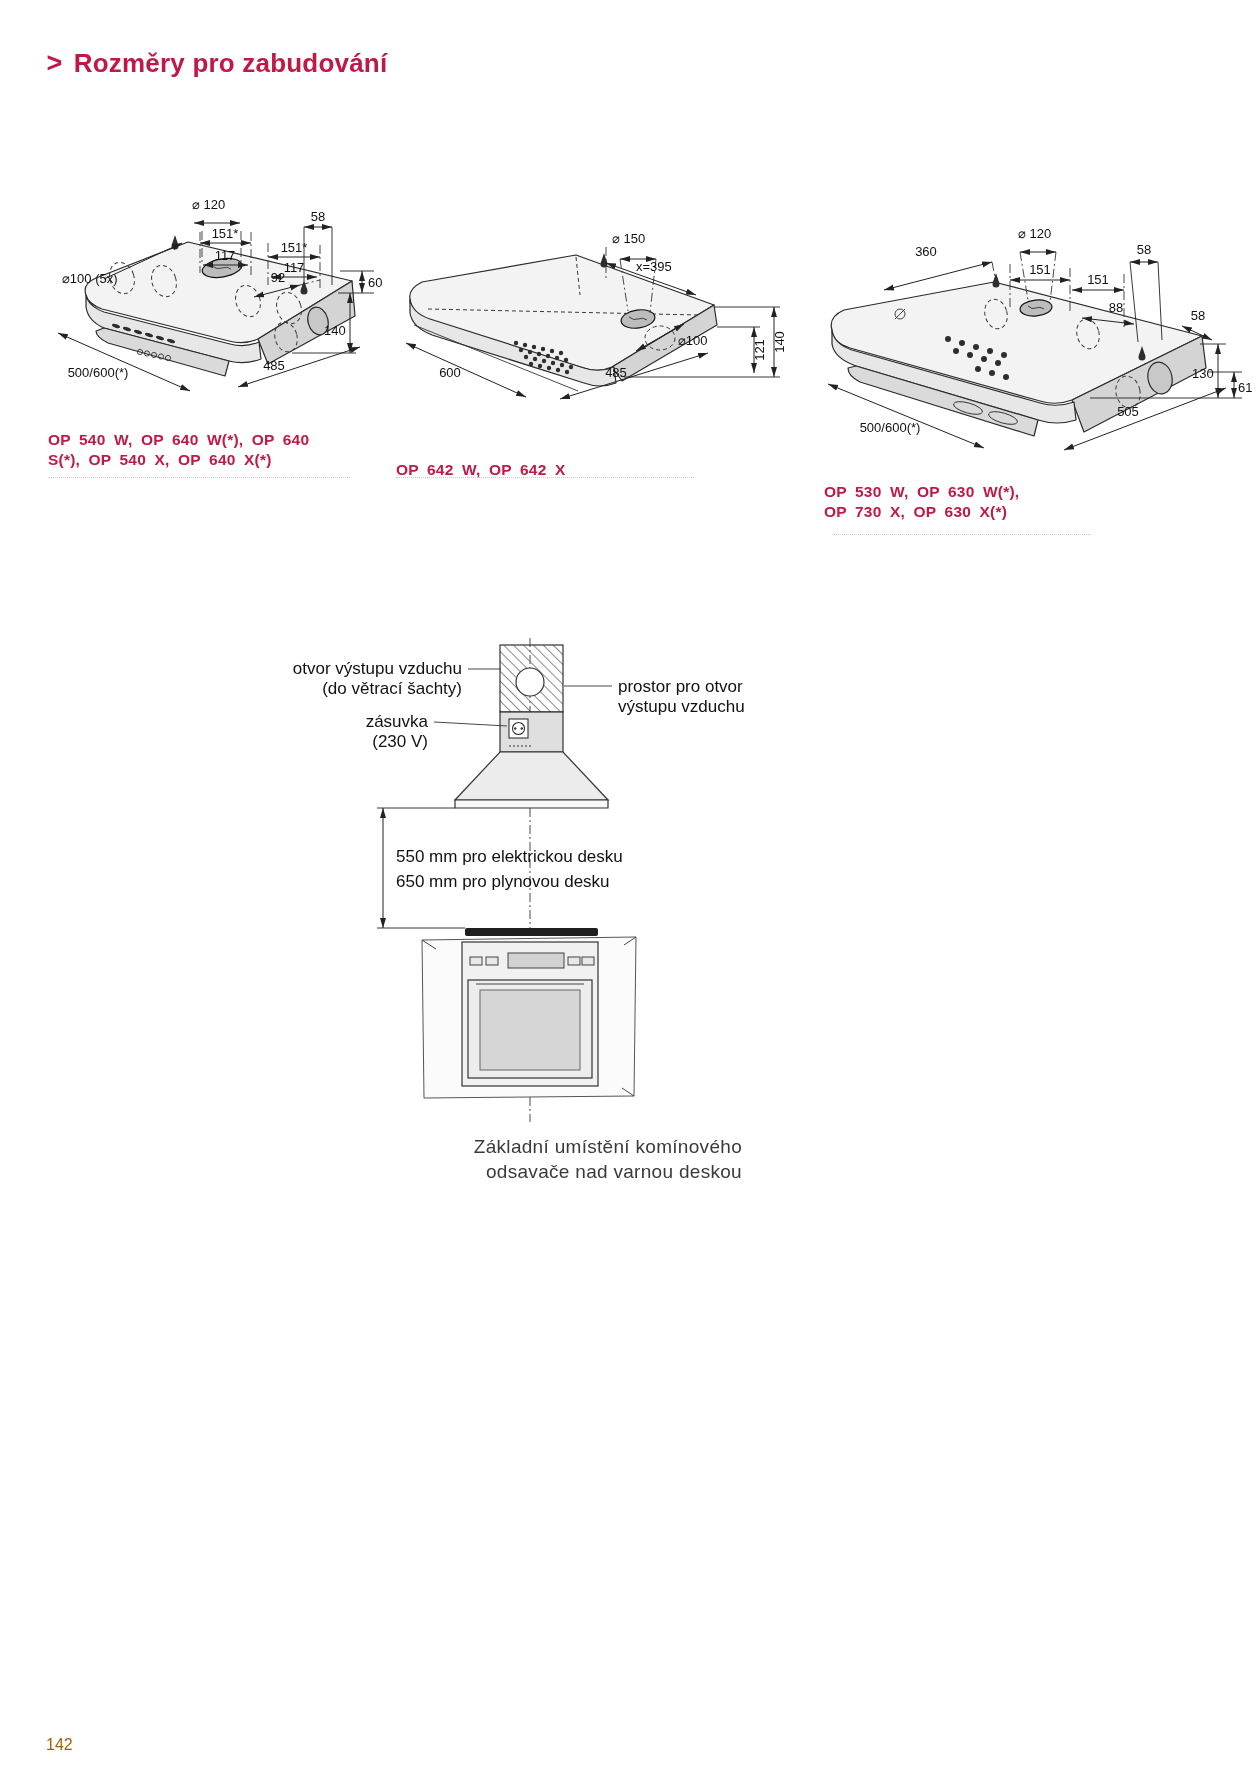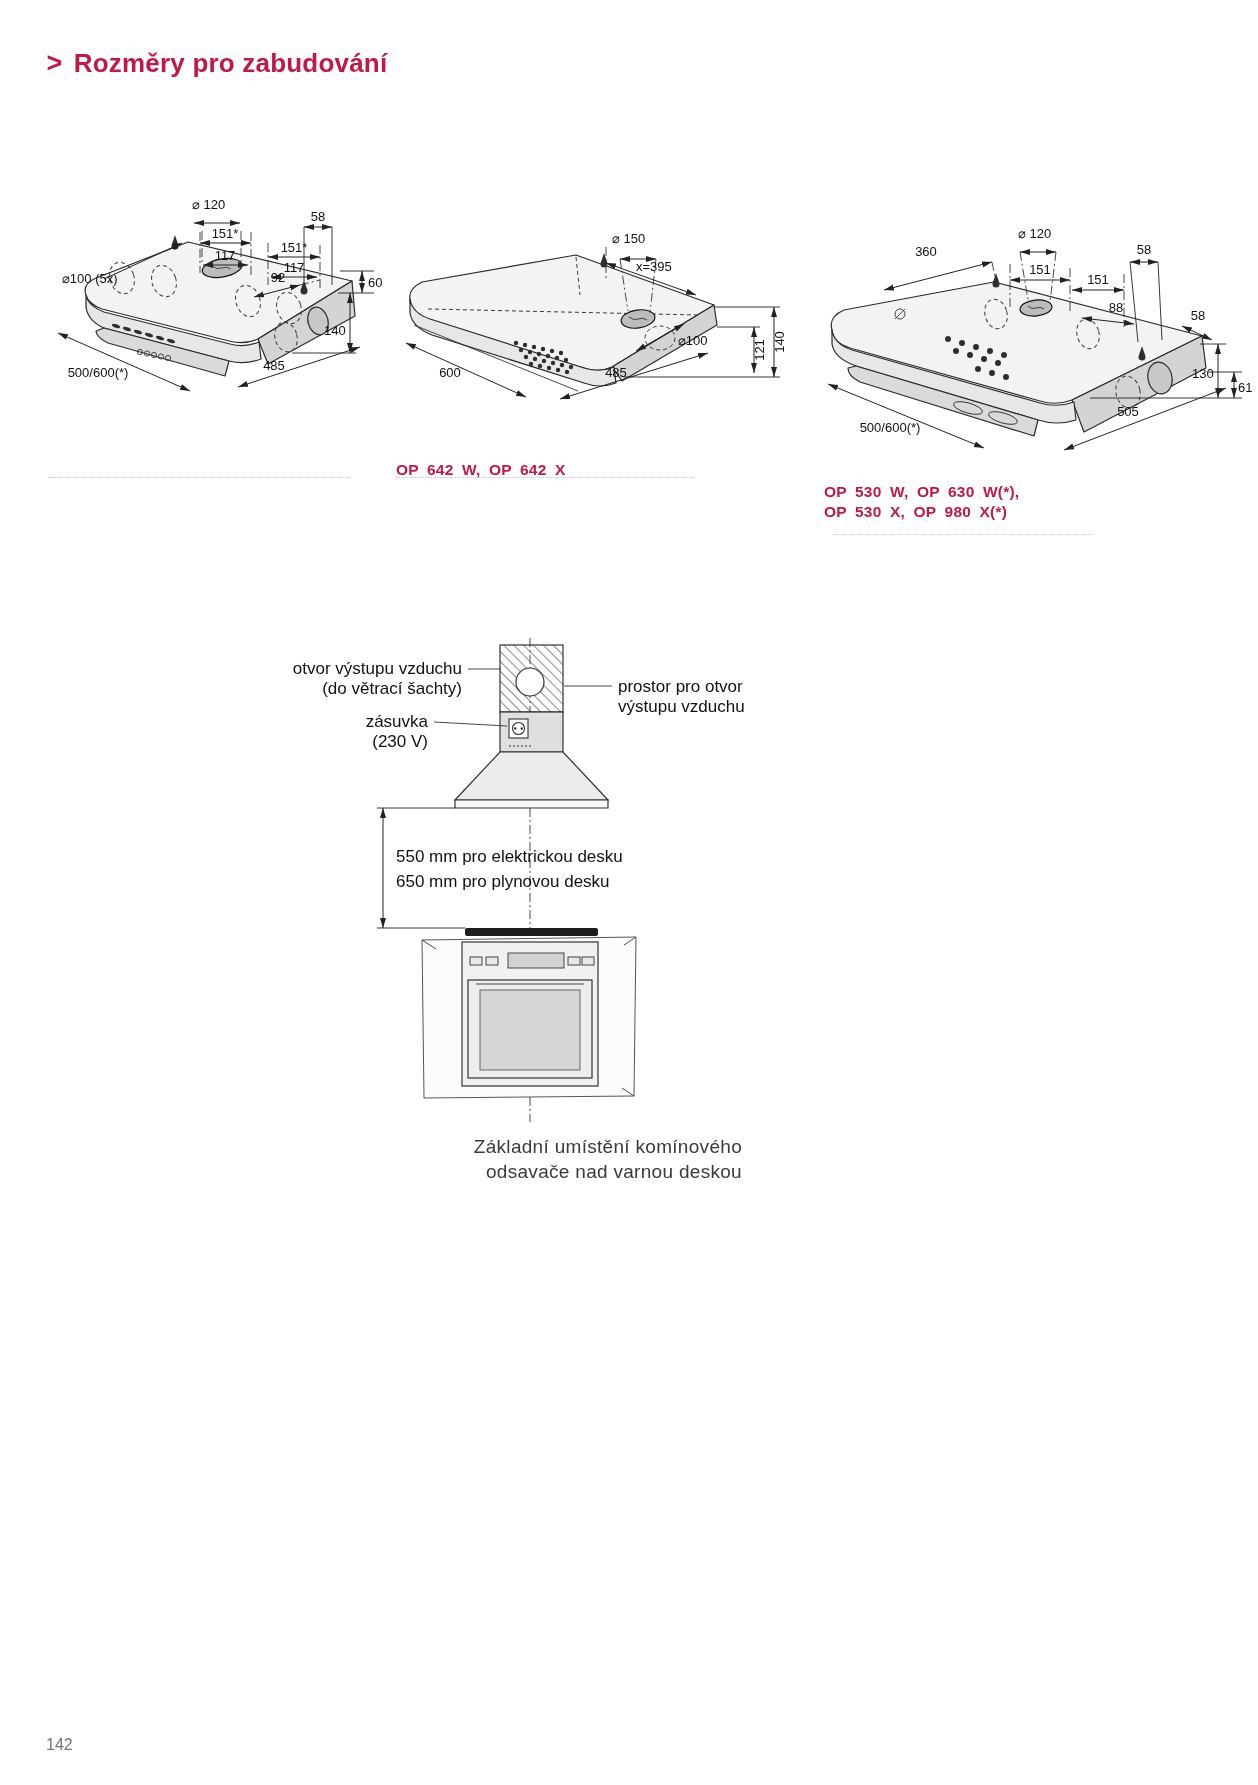"OP 540 W, OP 640" div.abs { html: none -> <div> <div>OP 540 W, OP 640 W(*), OP 640</div> <div>S(*), OP 540 X, OP 640 X(*)</div> </div> }
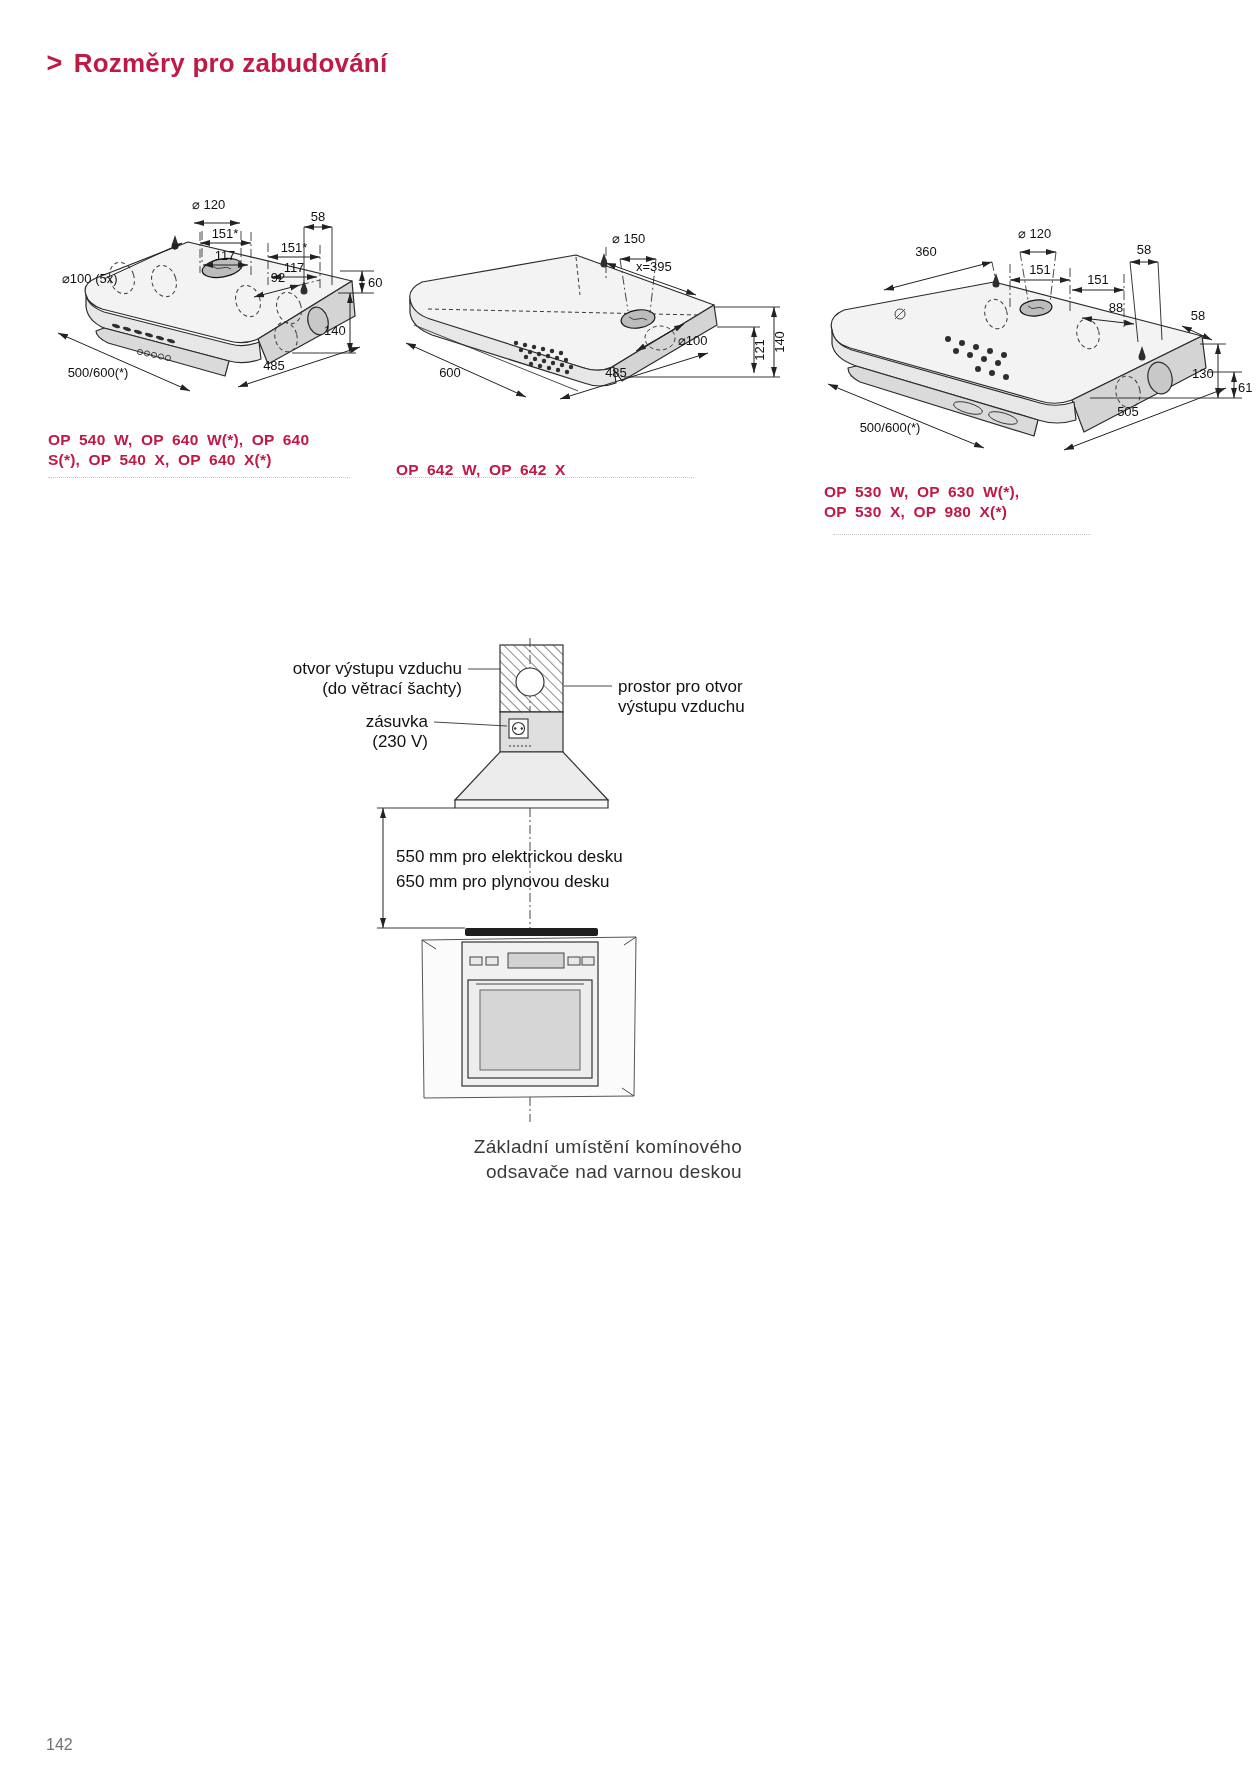"OP 530 X, OP 980" div { text: 530 X, OP 980 -> 730 X, OP 630 }
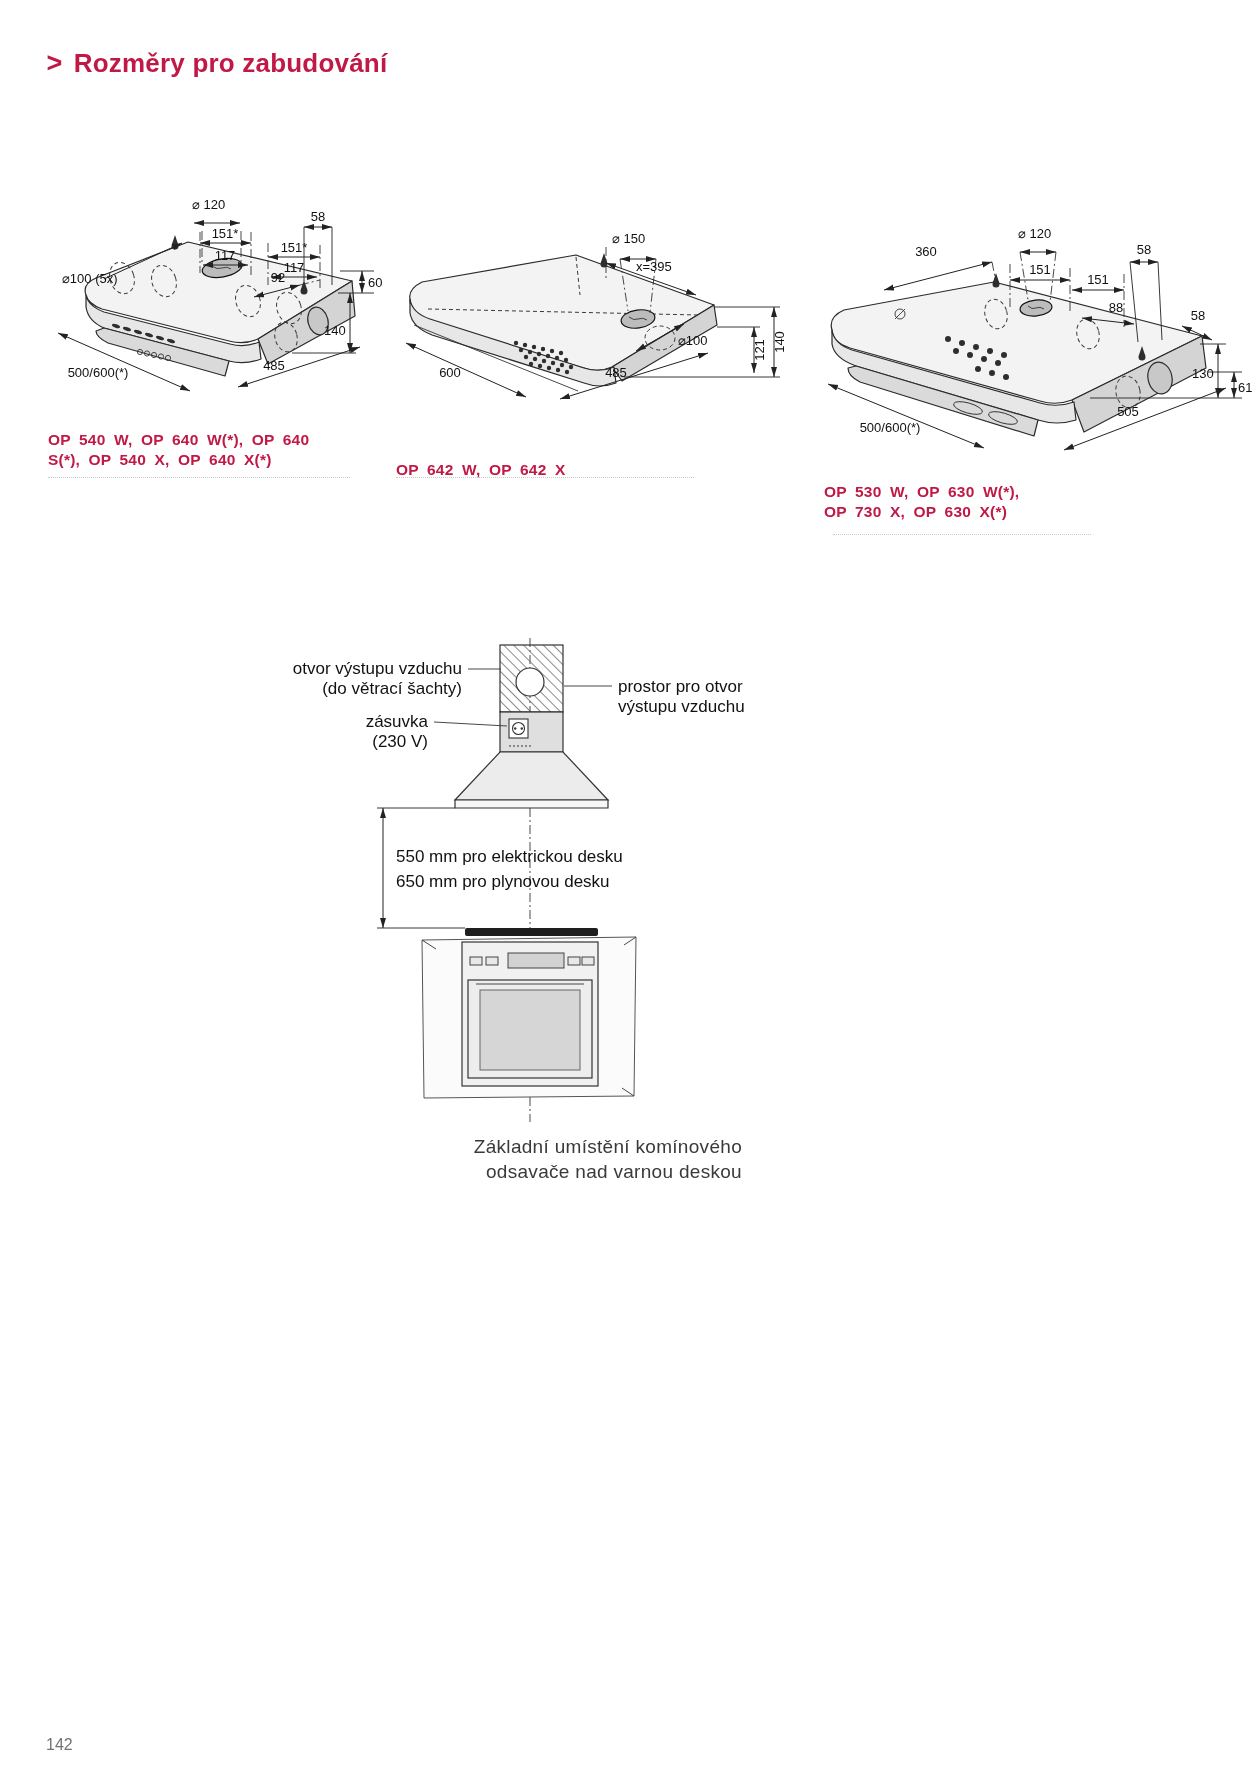"142" .page-number { color: #737373 -> #a16207 }
